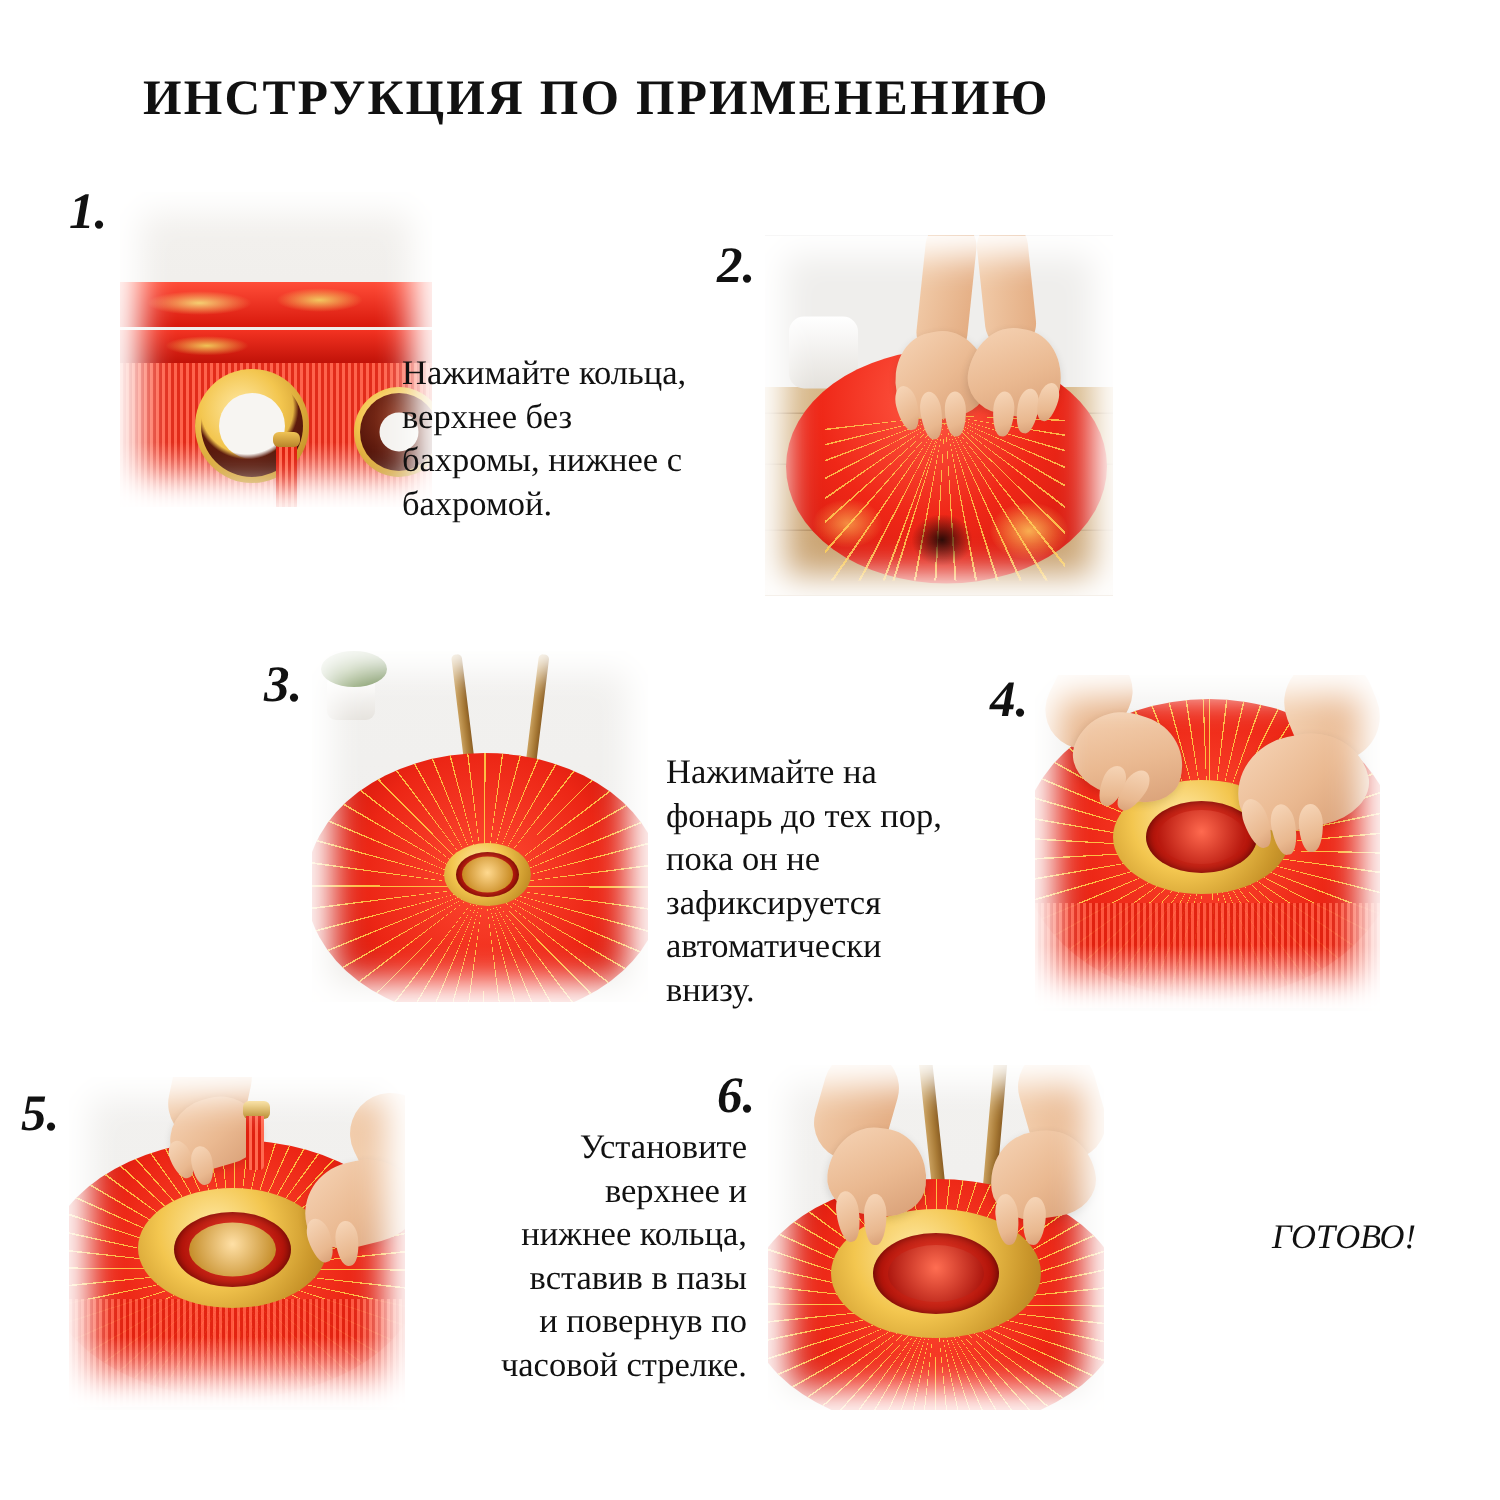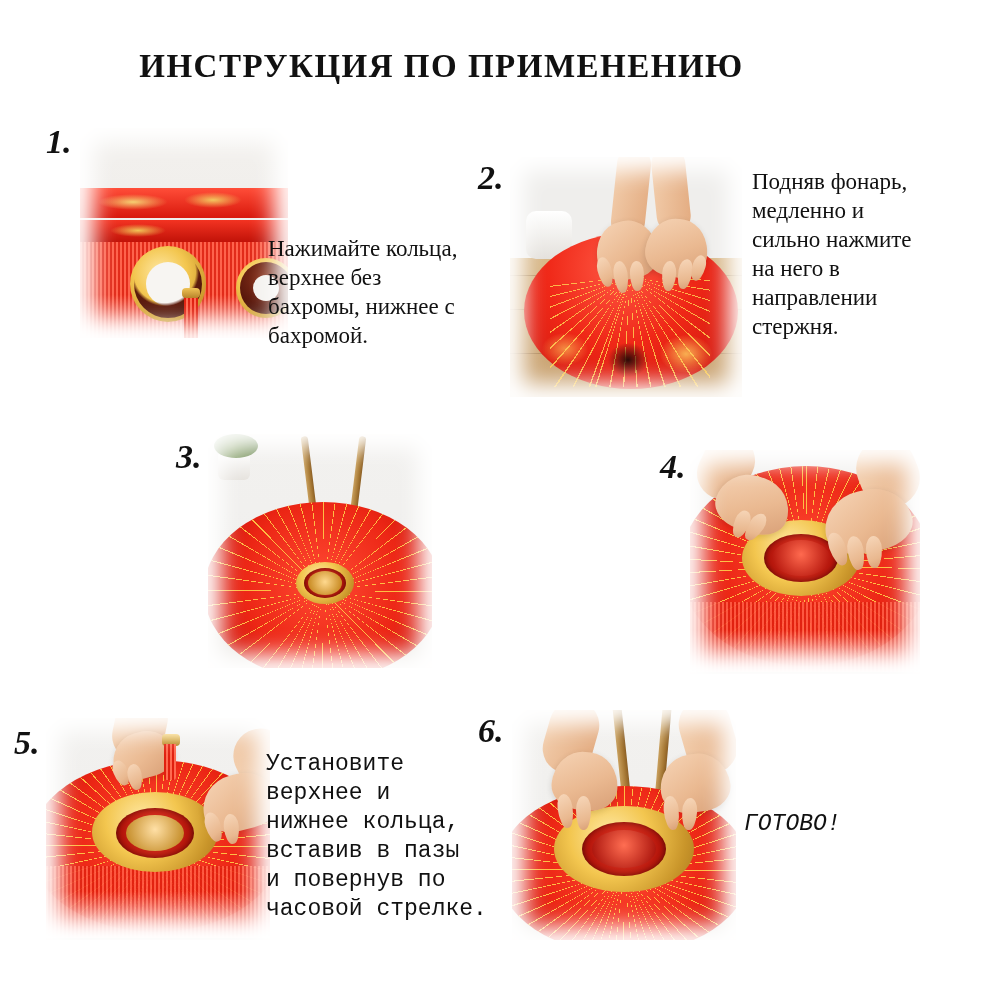"ИНСТРУКЦИЯ ПО ПРИМЕНЕНИЮ" .title { padding-left: 44px -> none }
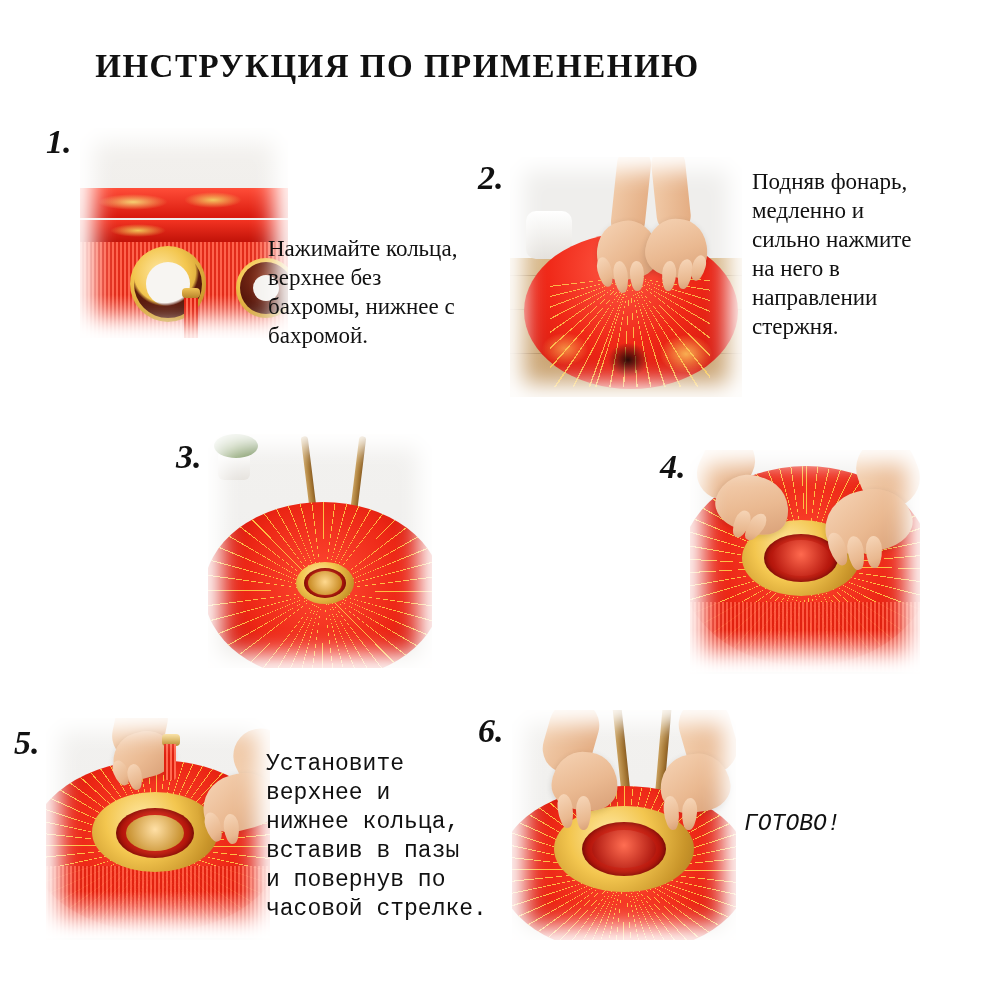"Подняв фонарь," div.caption { html: <div>Подняв фонарь, медленно и сильно нажмите на него в направлении стержня.</div> -> none }
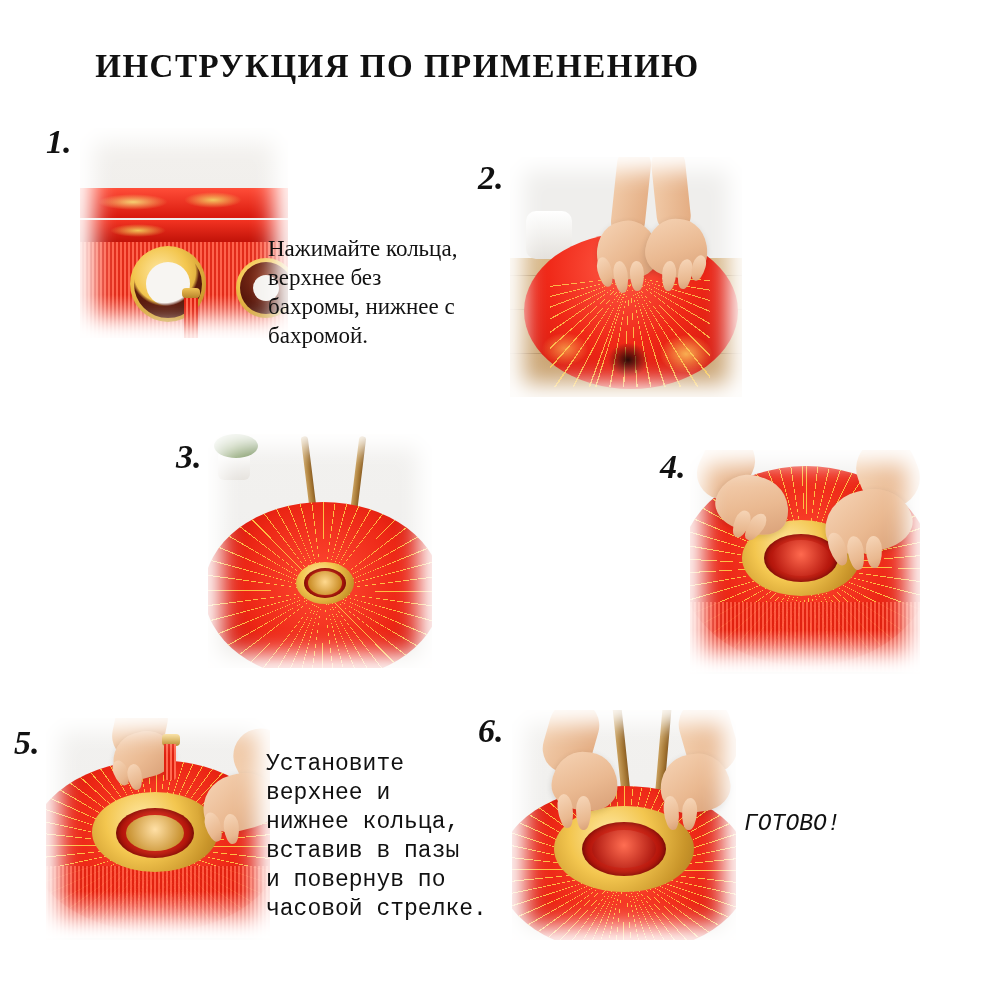"Нажимайте на" div.caption { html: none -> <div>Нажимайте на фонарь до тех пор, пока он не зафиксируется автоматически внизу.</div> }
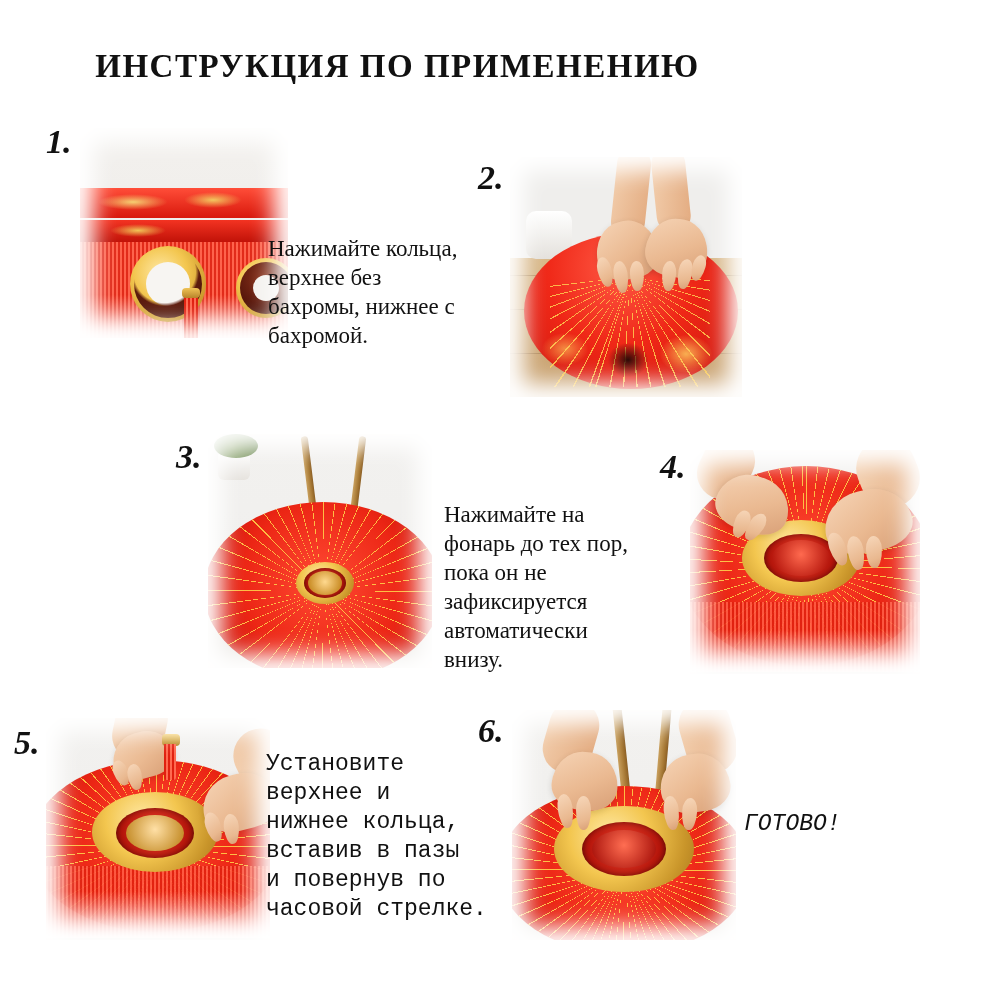"Установите" .caption.center { font-family: Liberation Mono, monospace -> none; text-align: left -> right }
